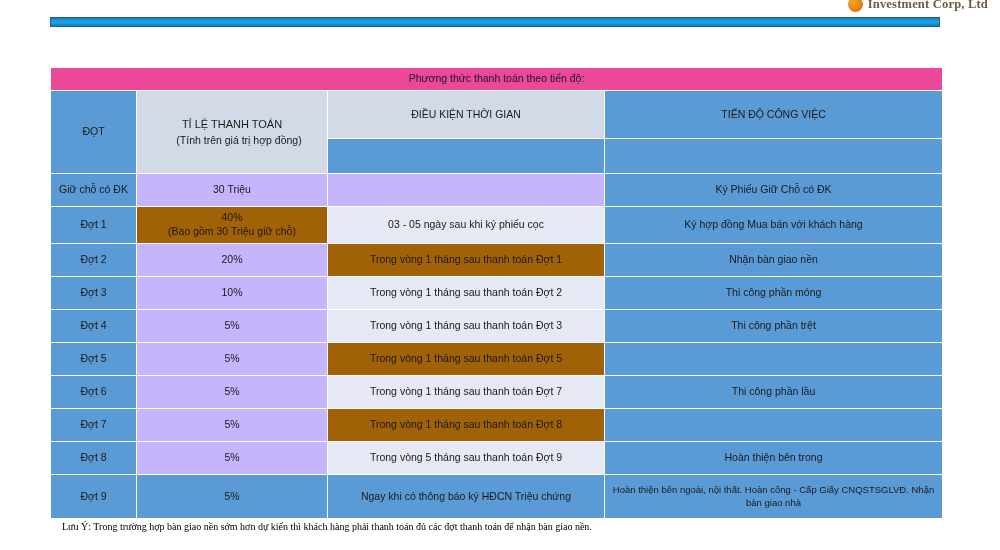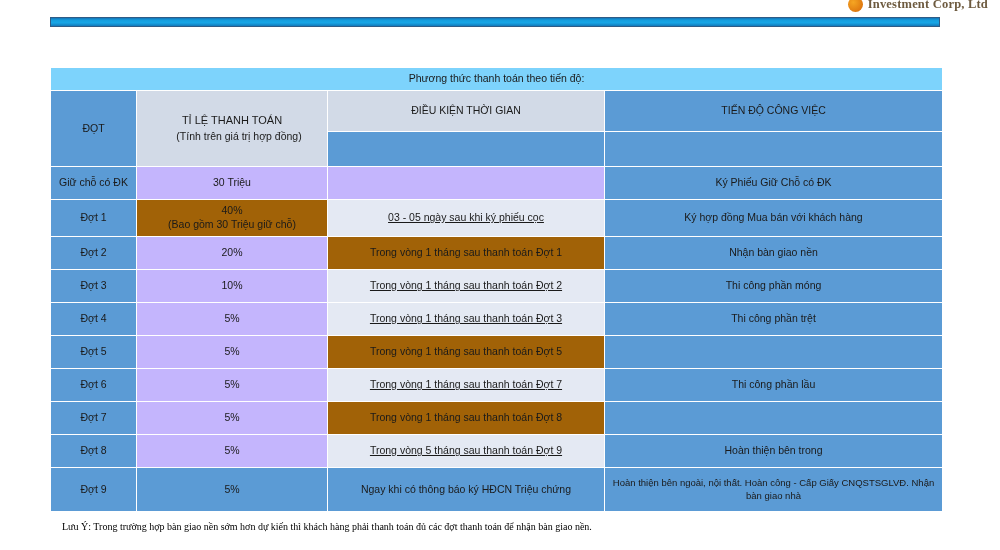"Phương thức thanh toán theo" .title-cell { background: #7dd3fc -> #ec4899 }
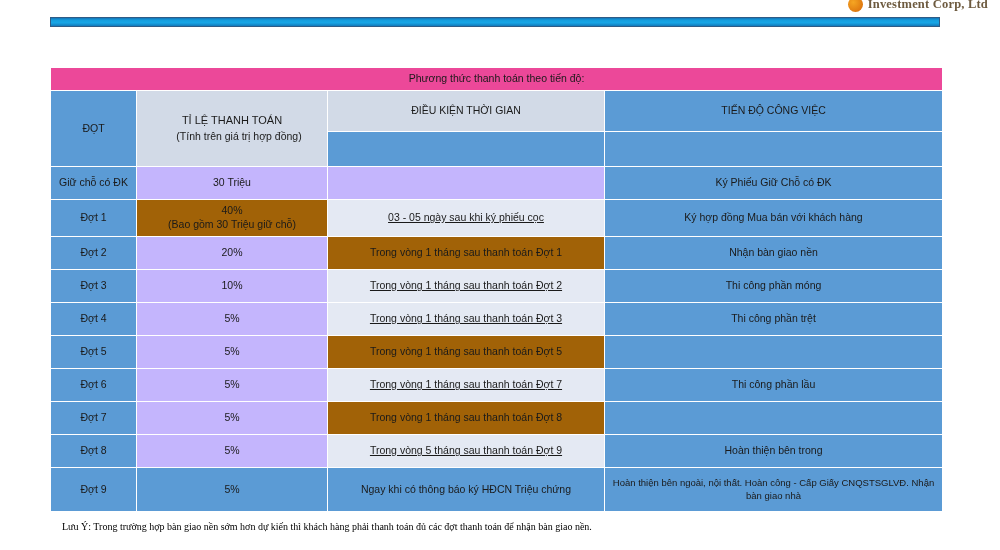"ĐIỀU KIỆN THỜI GIAN" .r-hdr td { height: 40px -> 47px }
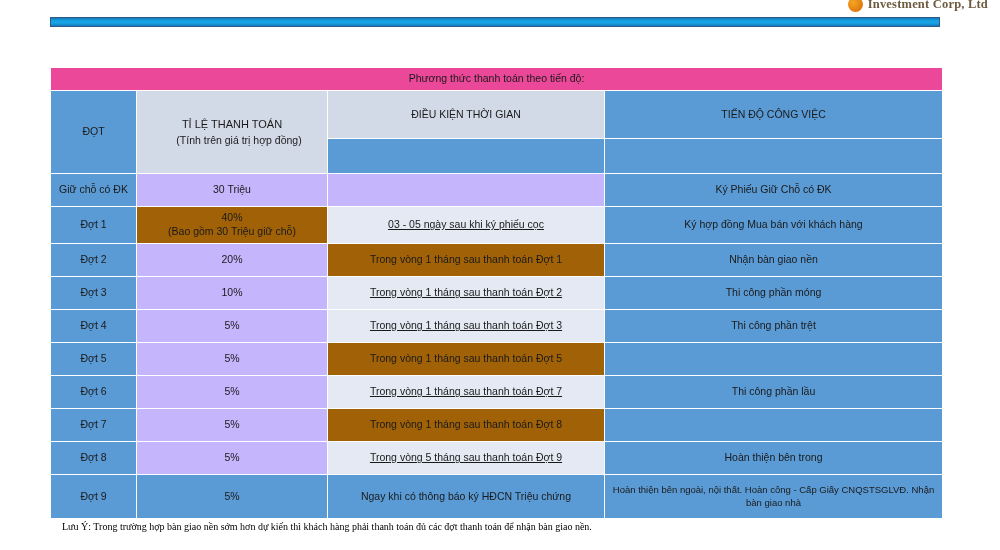"03 - 05 ngày sau" .lightB { text-decoration: underline -> none }
